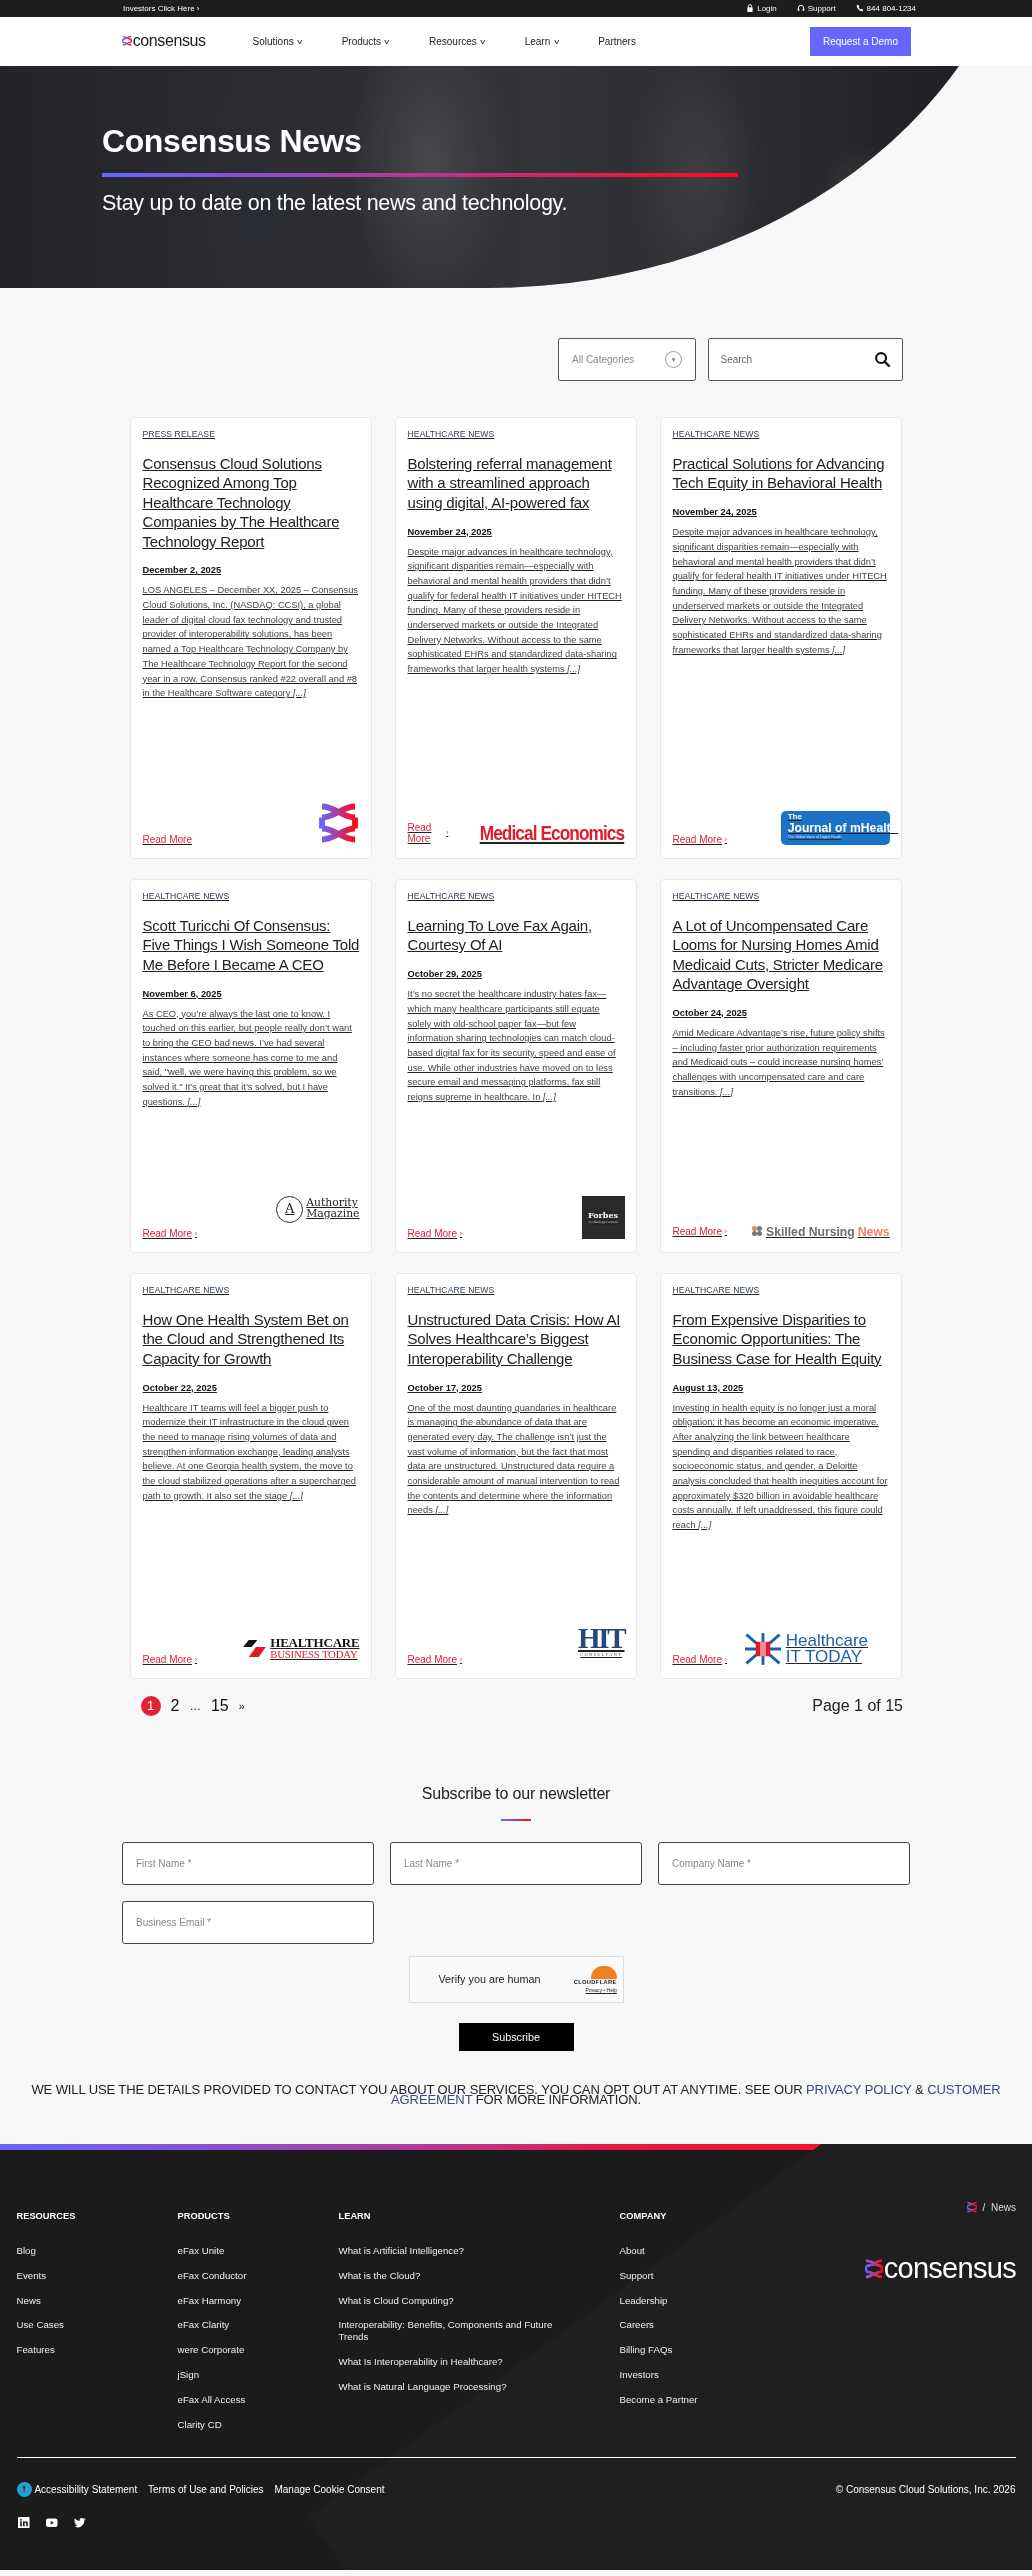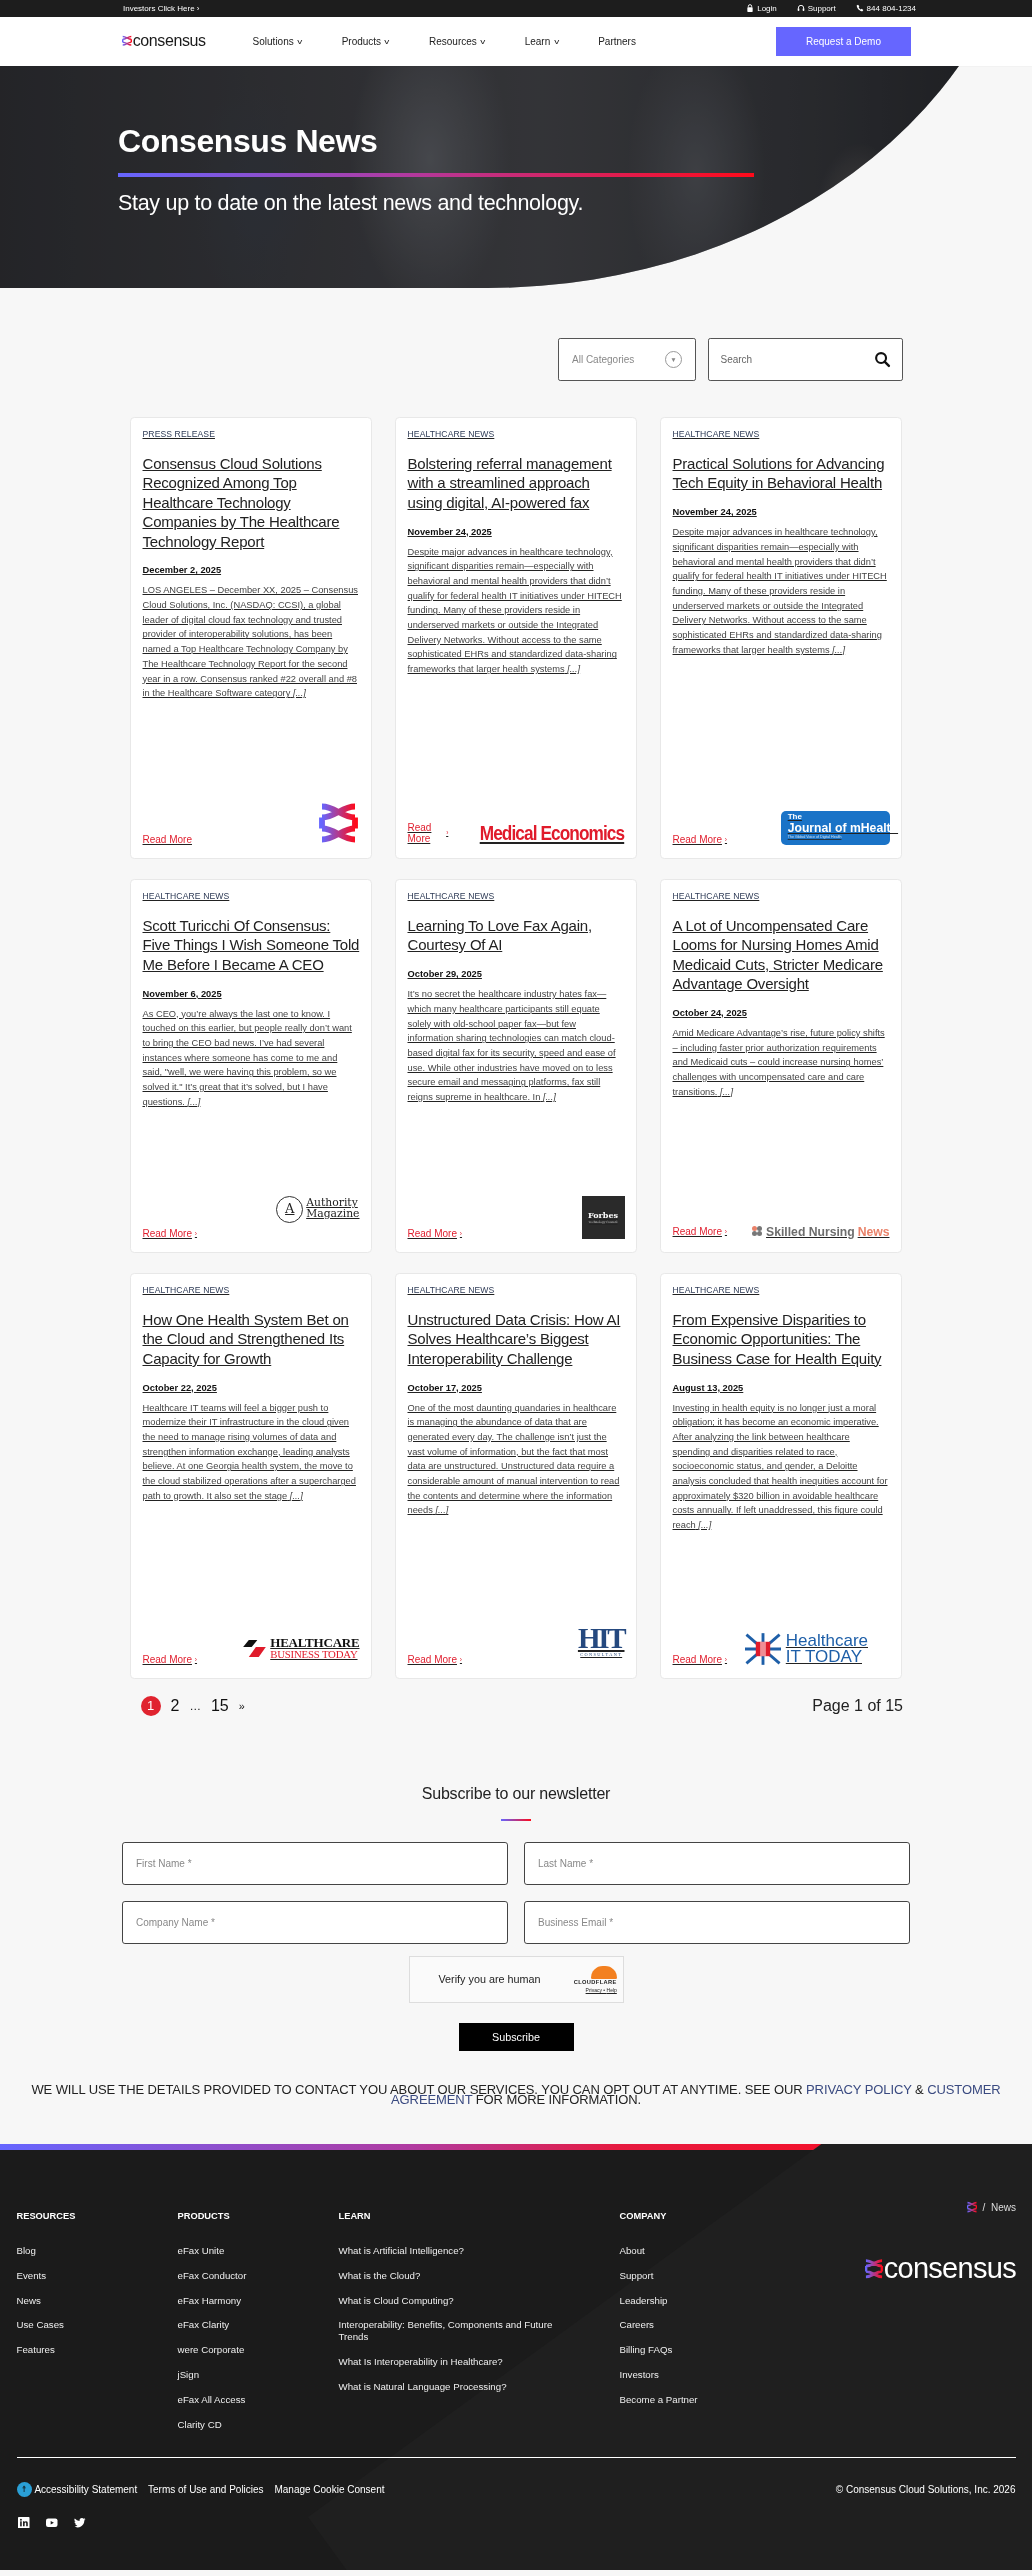"Request a Demo" .demo-btn { padding: 0 30px -> 0 13px }
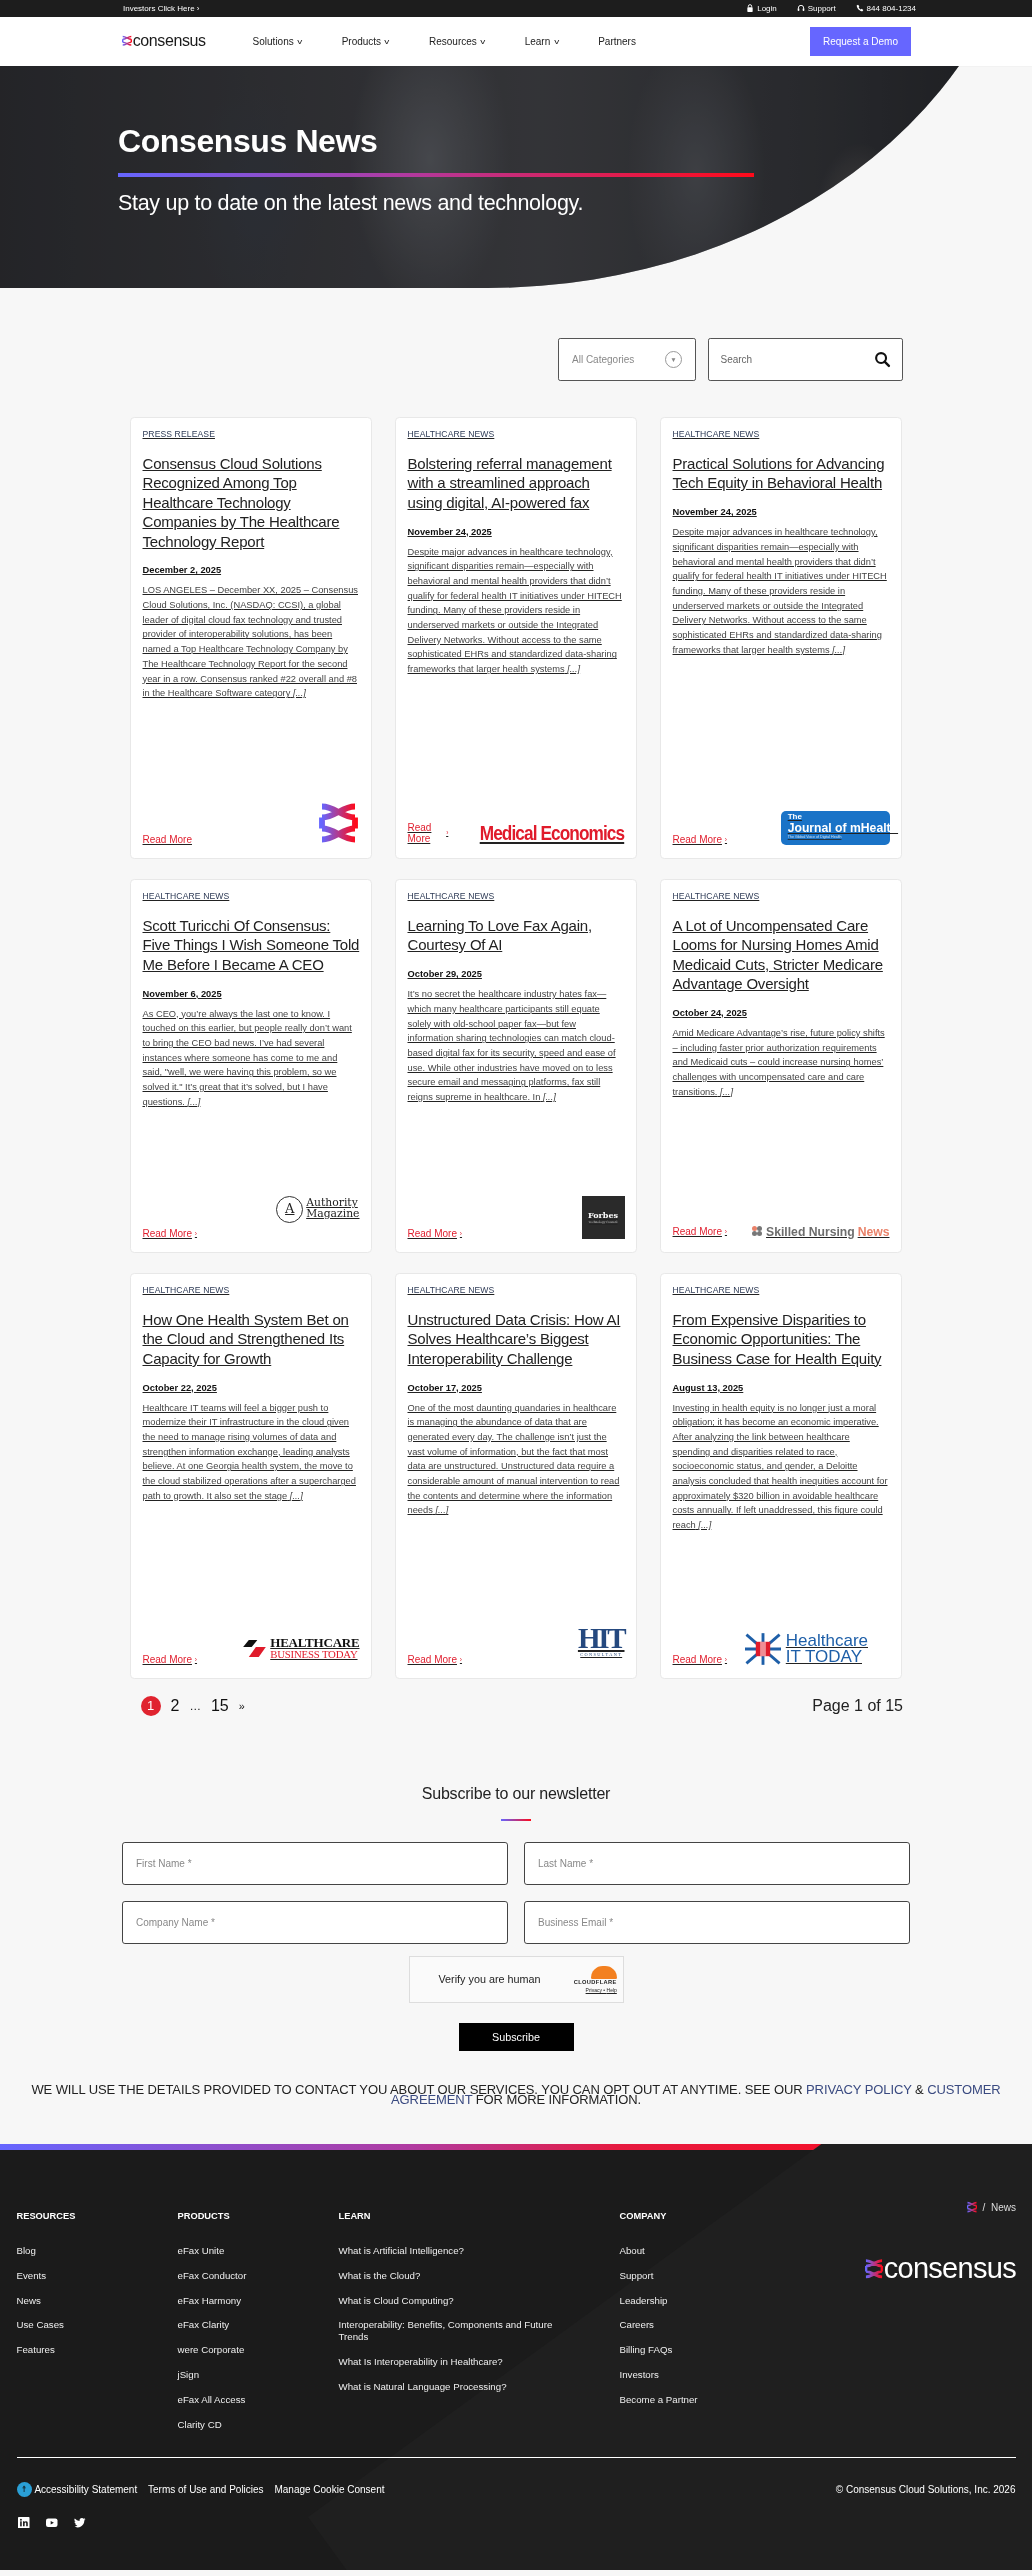"Consensus News" .hero-content { left: 118px -> 102px }
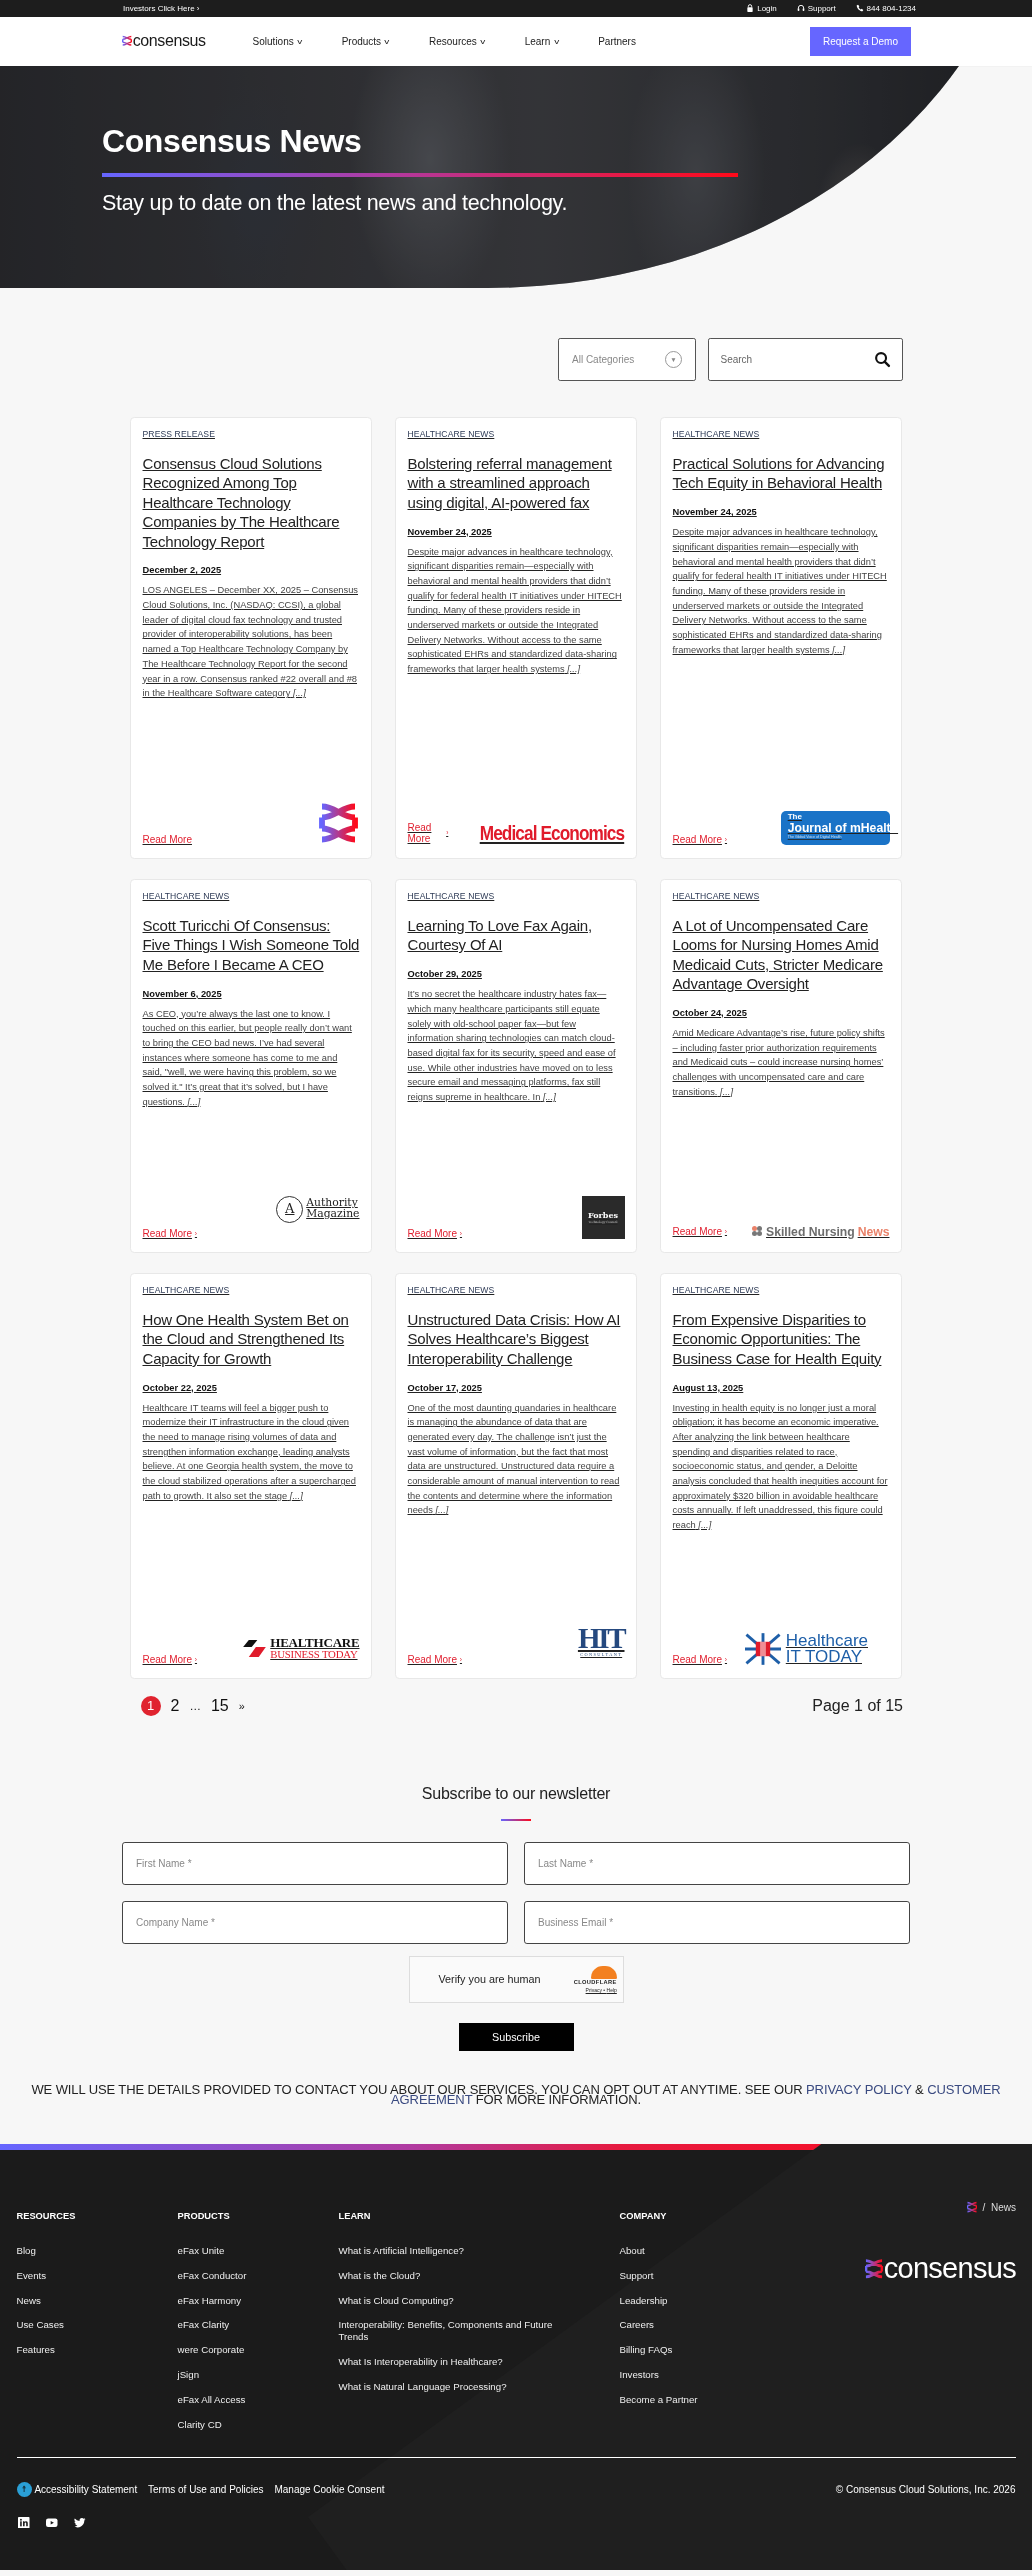"First Name *" .nl-form { grid-template-columns: 1fr 1fr -> 1fr 1fr 1fr }
